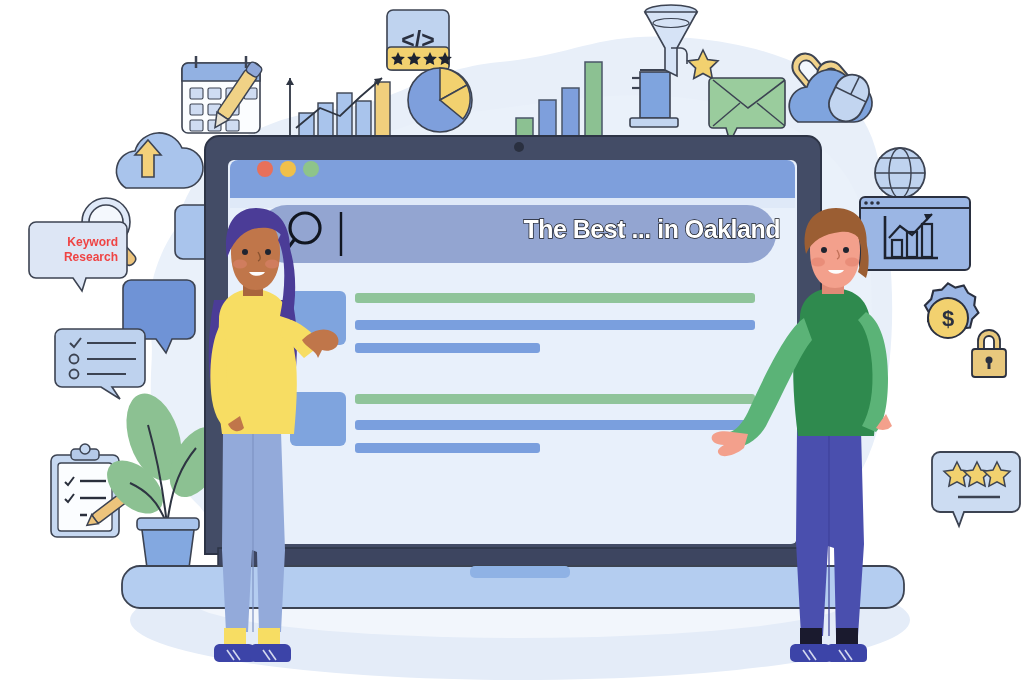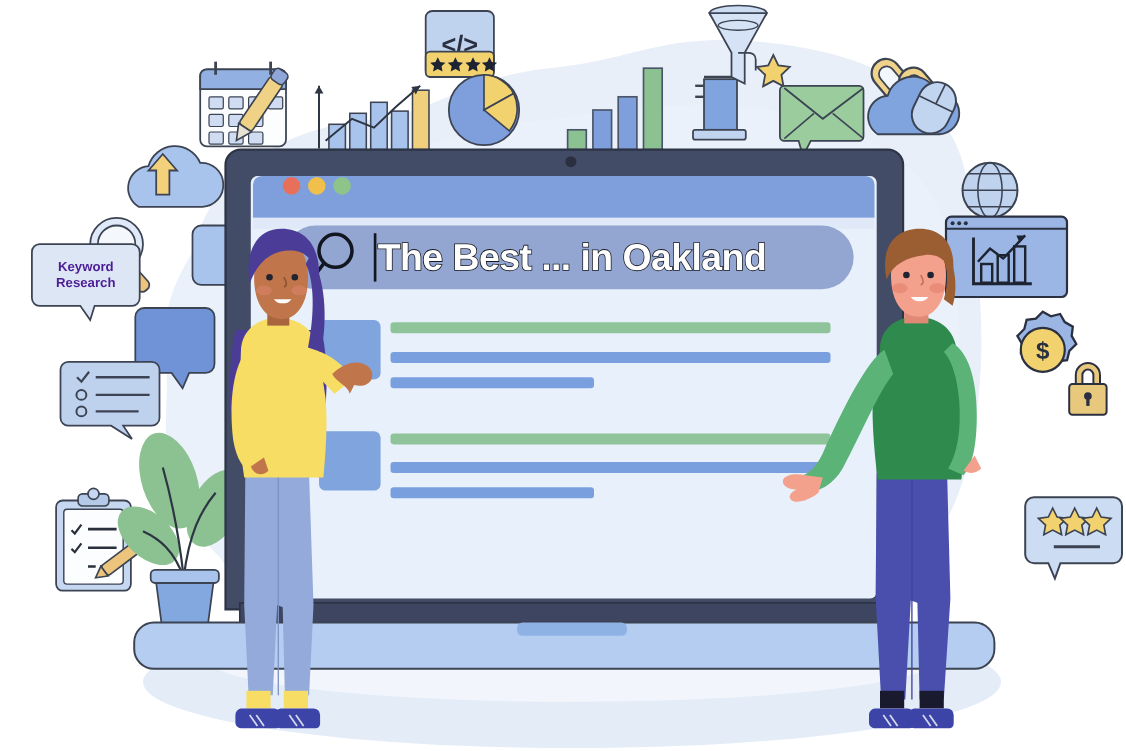"Keyword Research" #keyword-research-label { color: #4c1d95 -> #ef4444; text-align: center -> right }
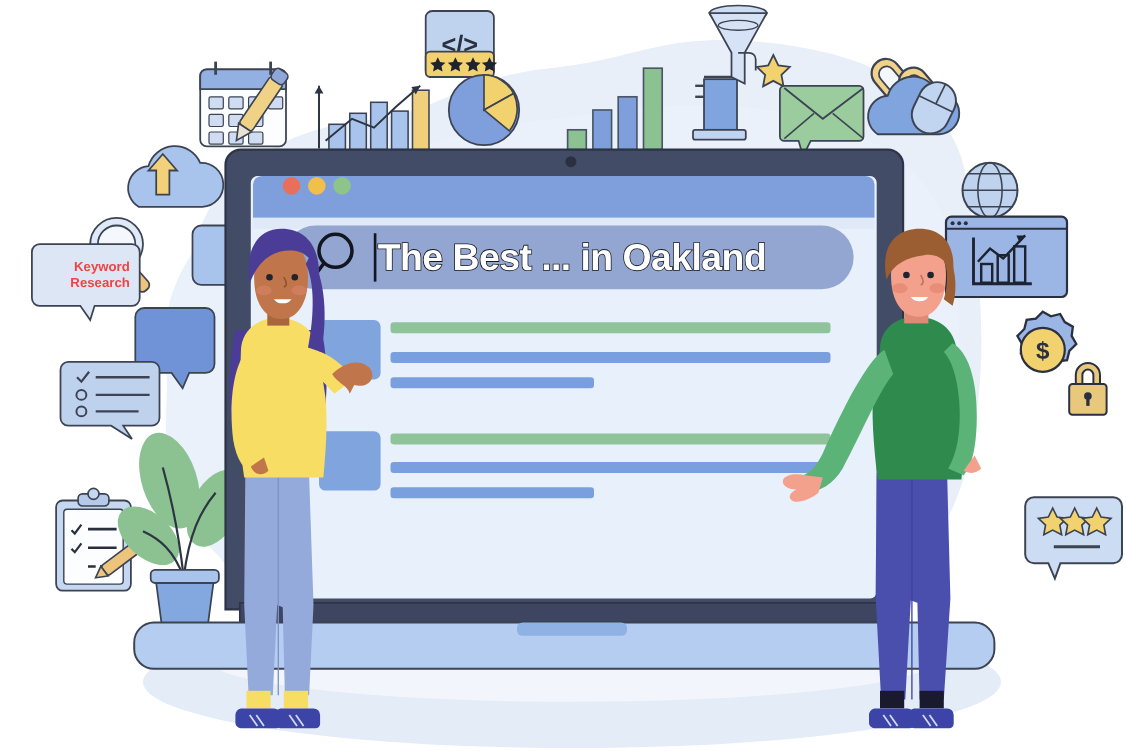"The Best ... in Oakland" #search-query-text { font-size: 34px -> 25px; text-align: center -> right }
